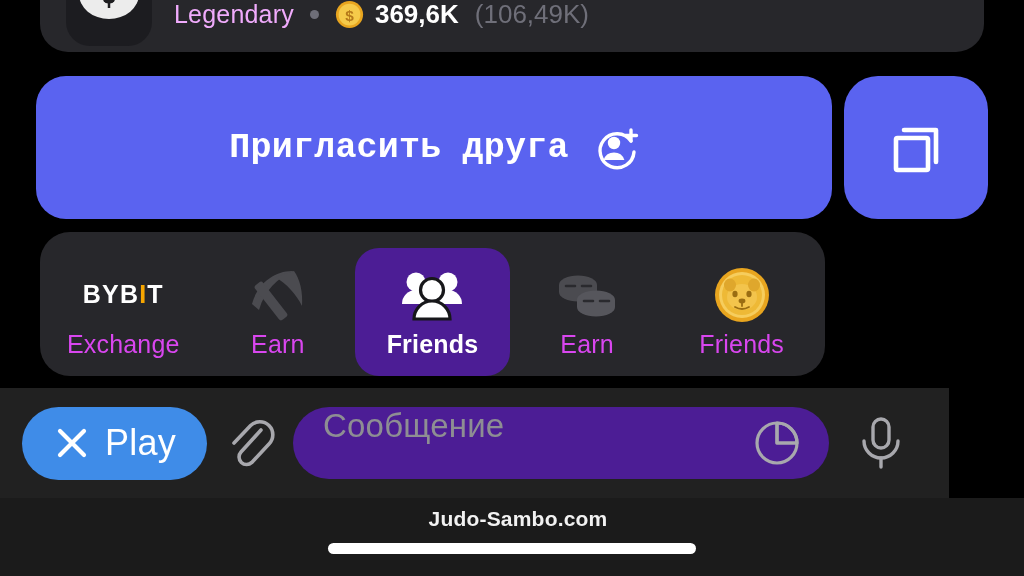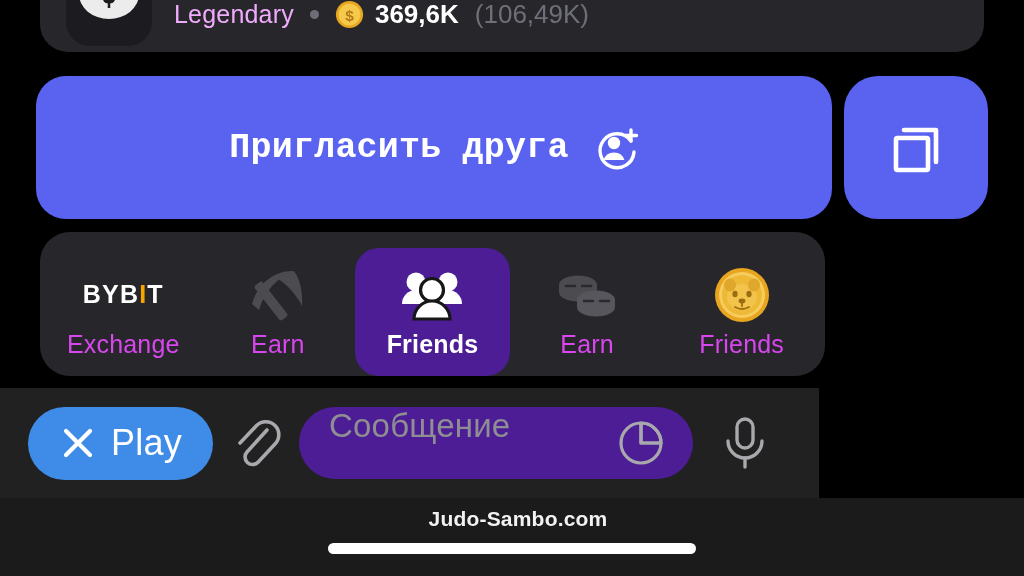"Play" #tg-bar { padding: 0 28px -> 0 22px; width: 819px -> 949px }
